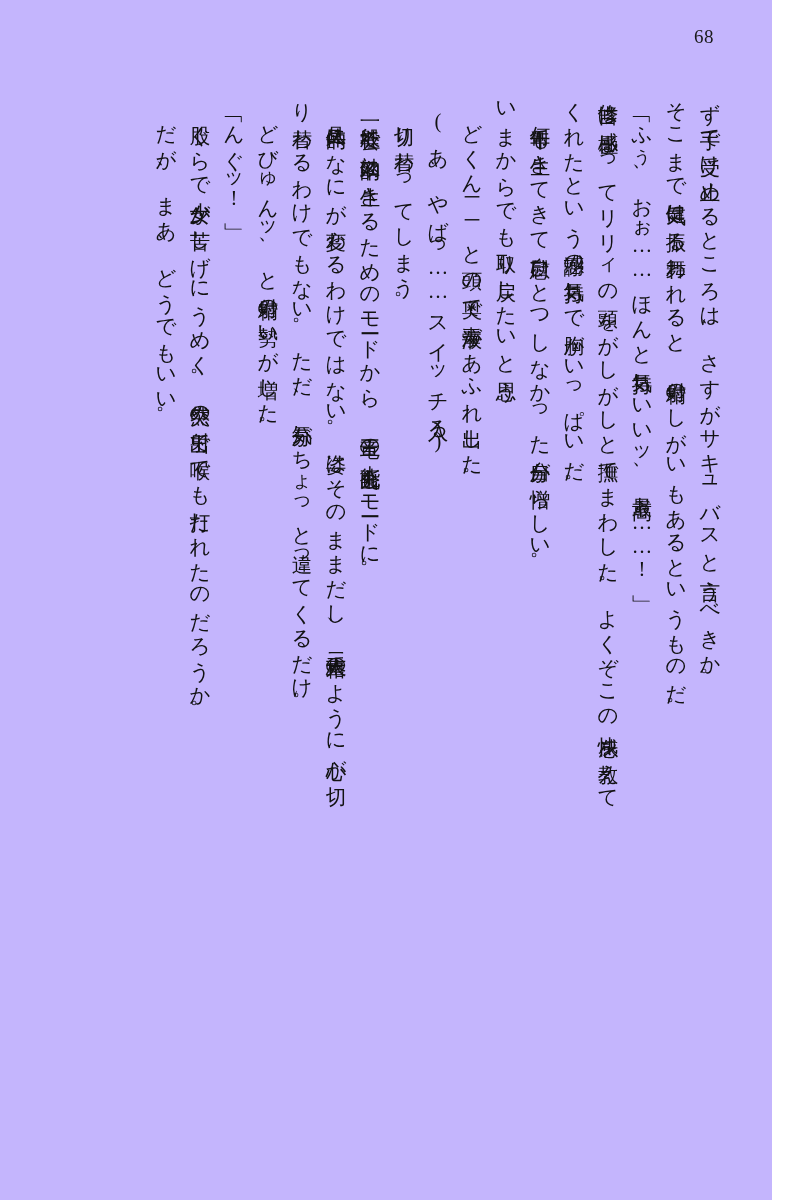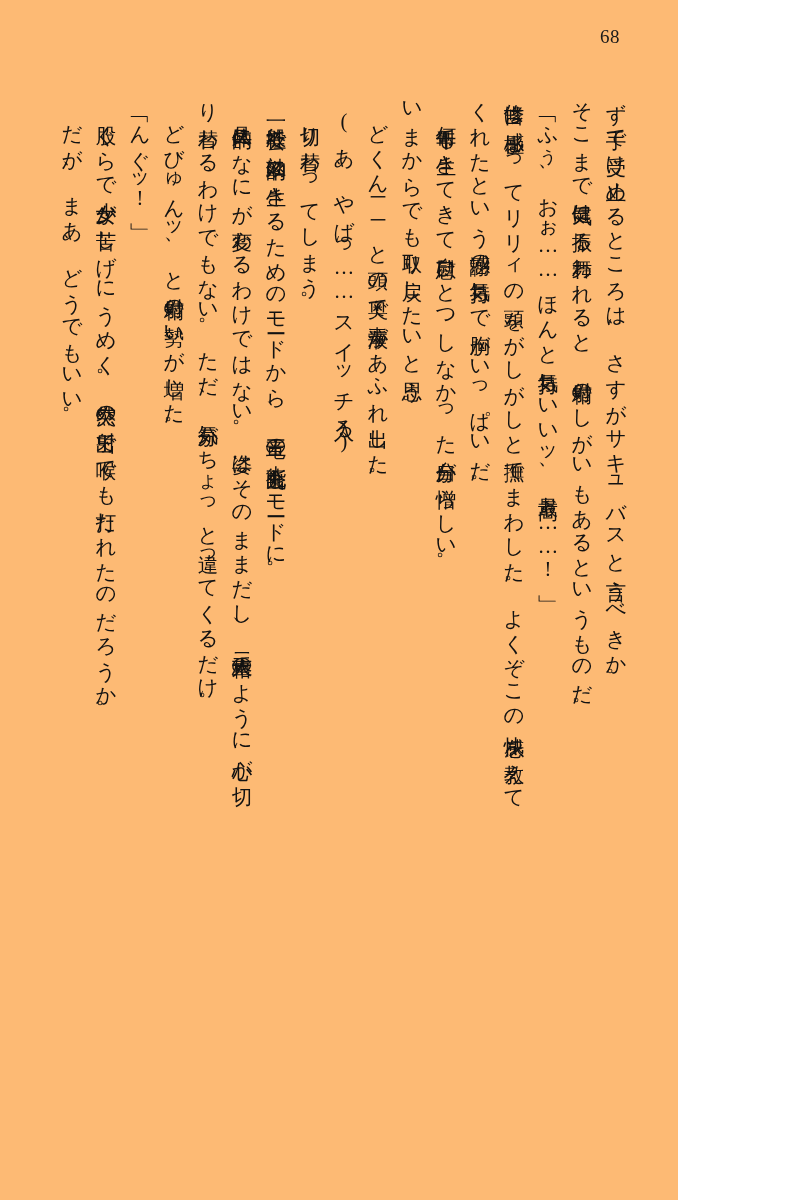"68" .page { background: #fdba74 -> #c4b5fd; width: 678px -> 772px }
